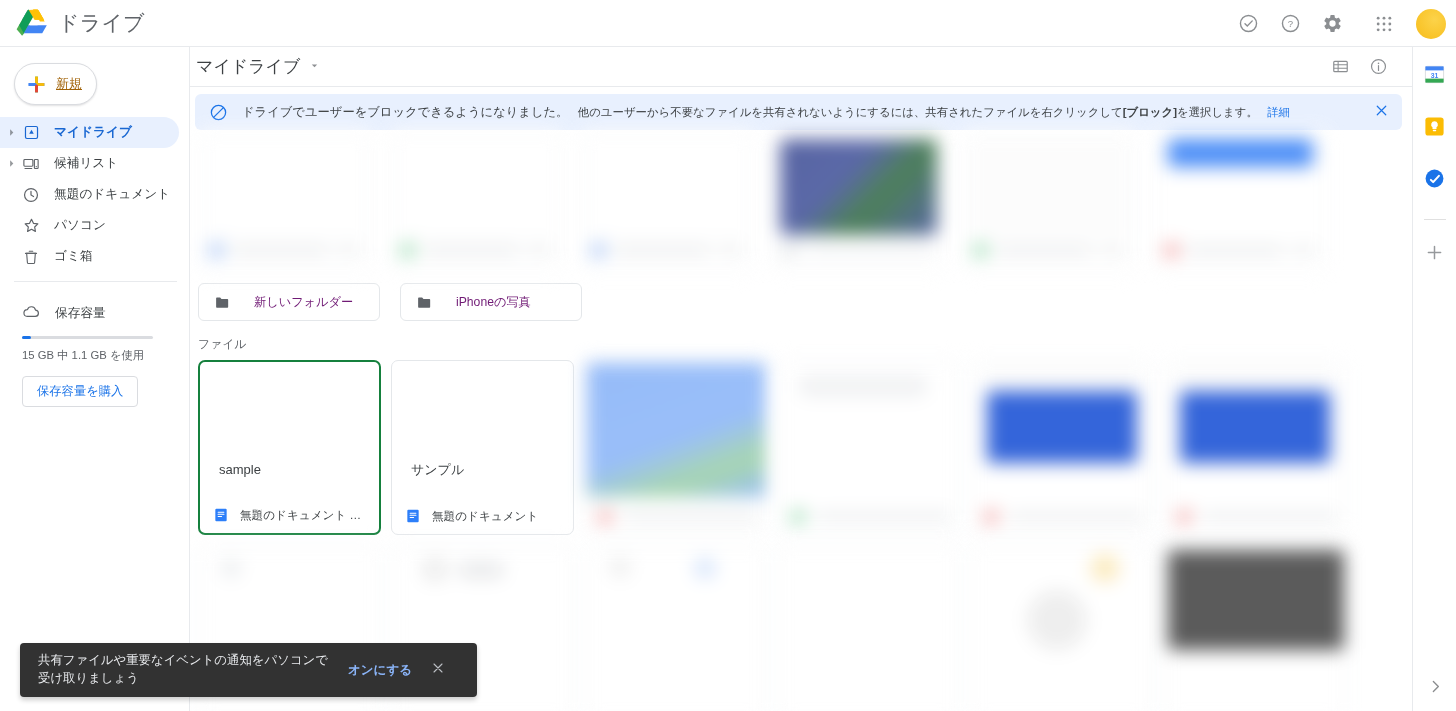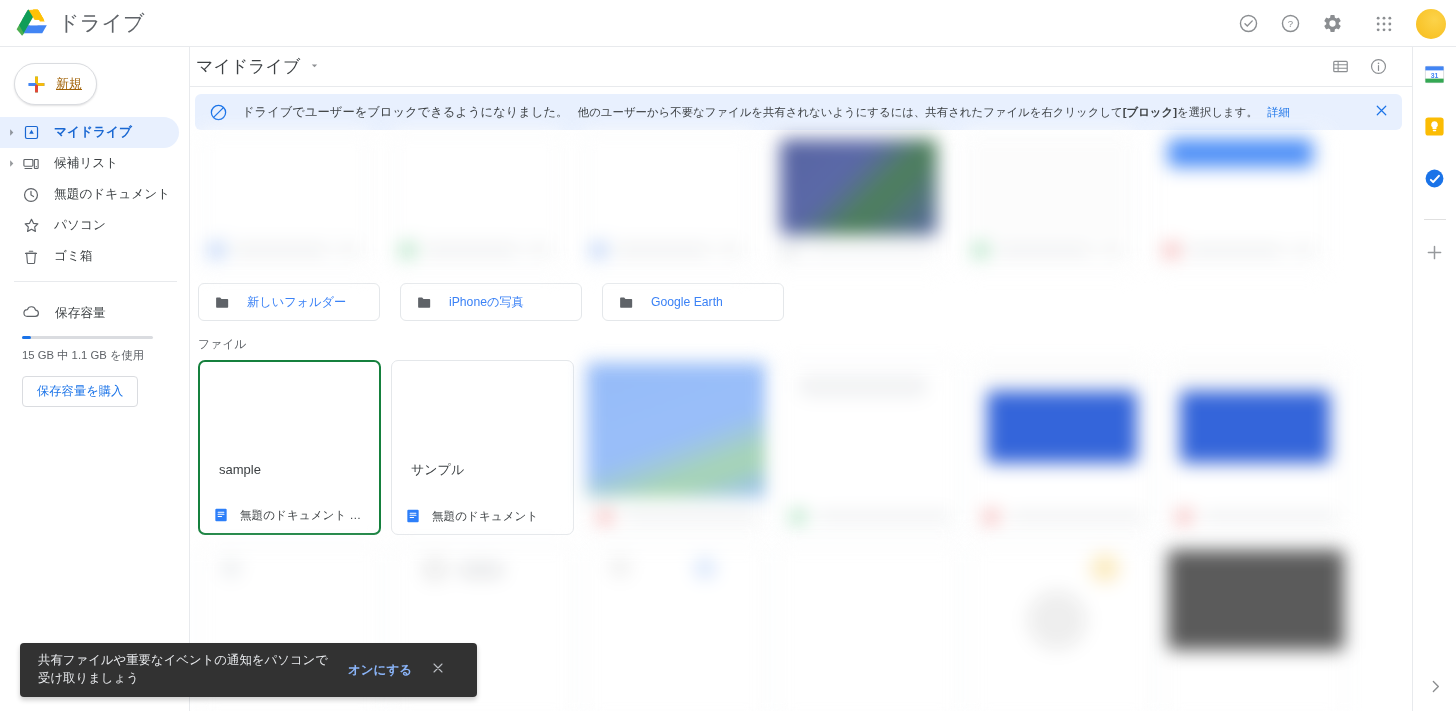"新しいフォルダー" .folder-chip .fname { color: #3b82f6 -> #701a75; margin-left: 16px -> 23px }
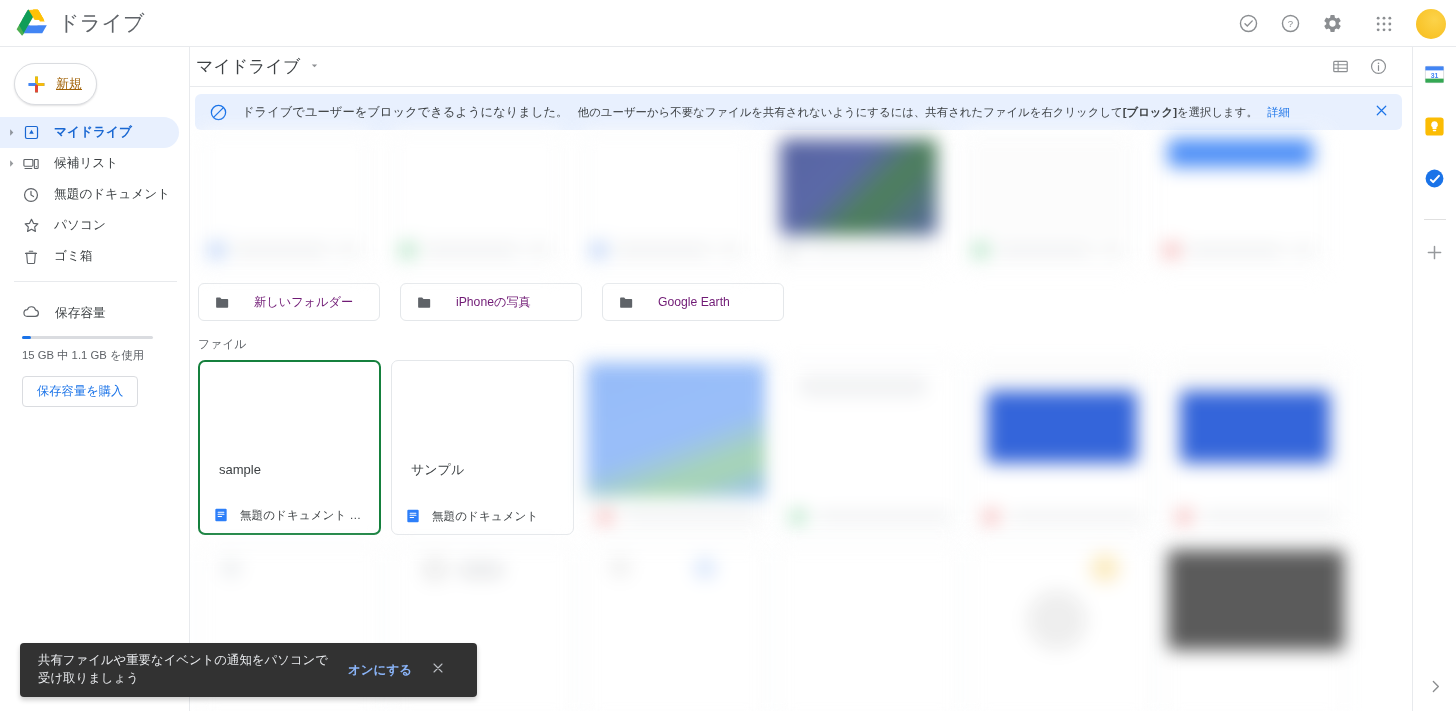"Google Earth" div.folder-chip { html: <div> <span> <svg> <path></path> </svg> </span> <span>Google Earth</span> </div> -> none }
